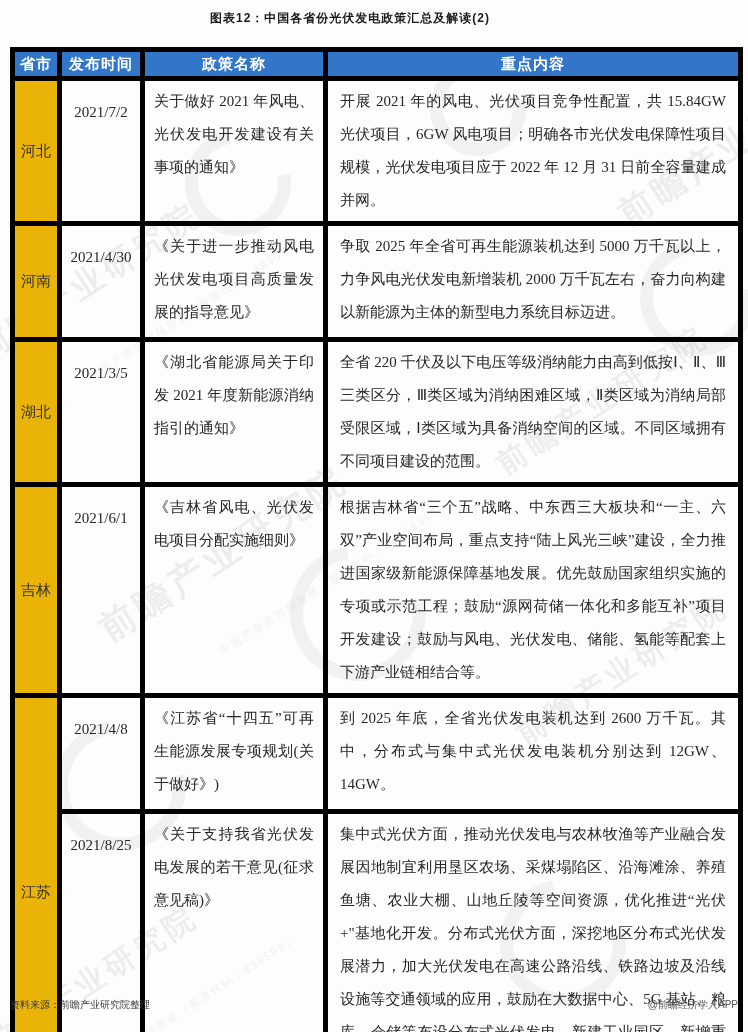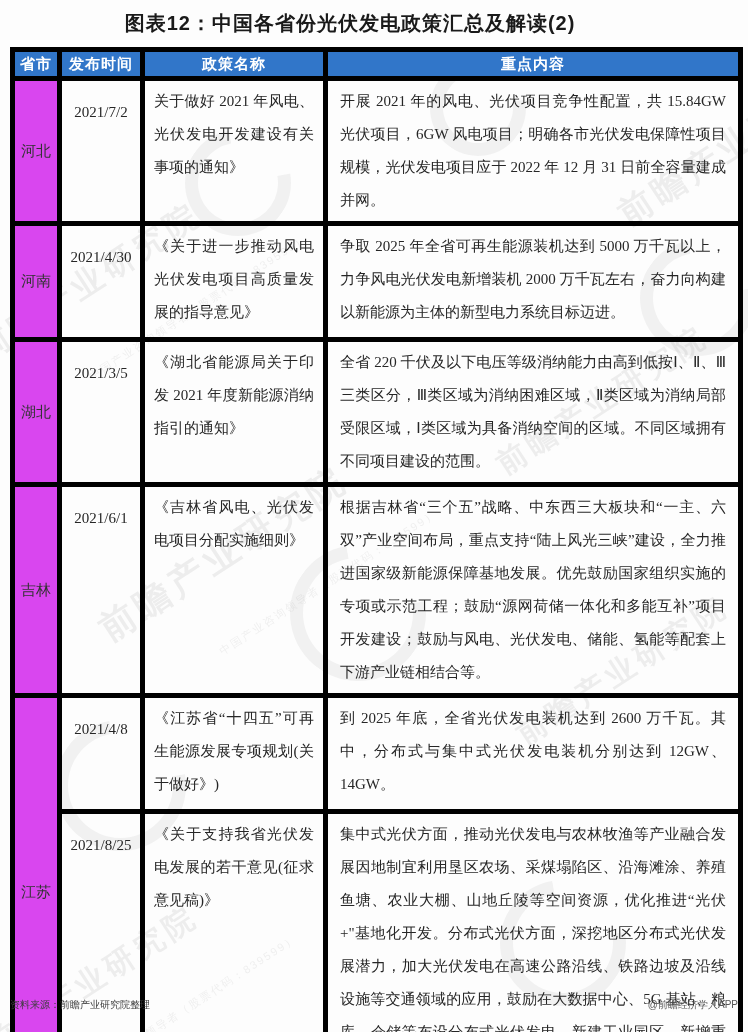"图表12：中国各省份光伏发电政策汇总及解读(2)" .chart-title { font-size: 20px -> 12px }
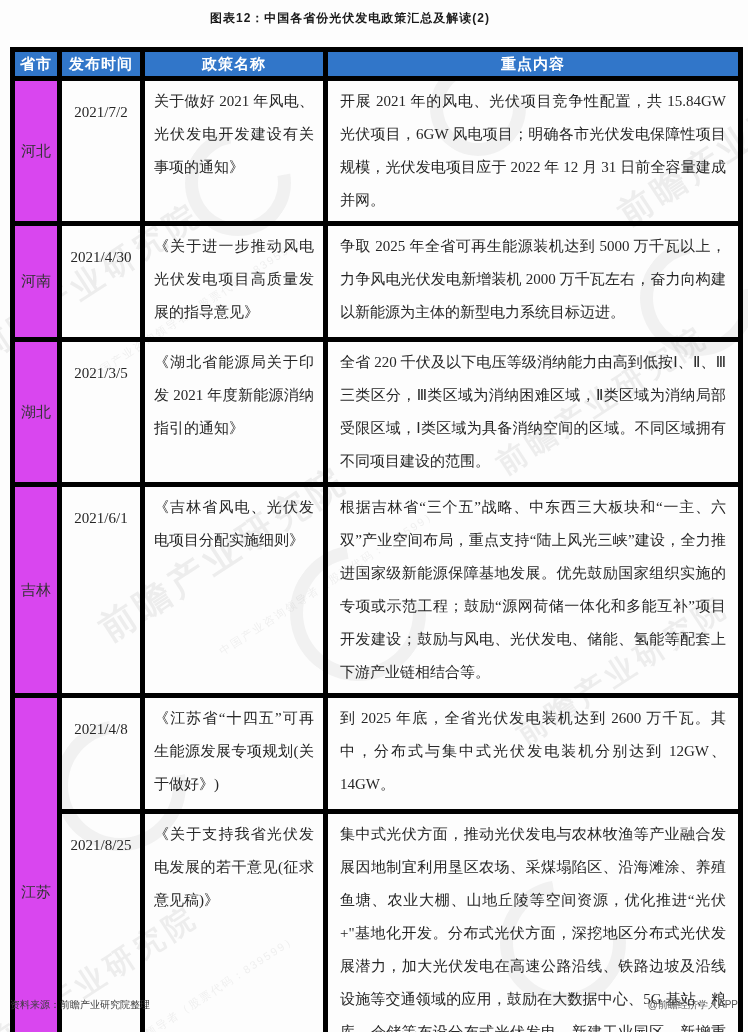"河北" td.prov { background: #d946ef -> #eab308 }
